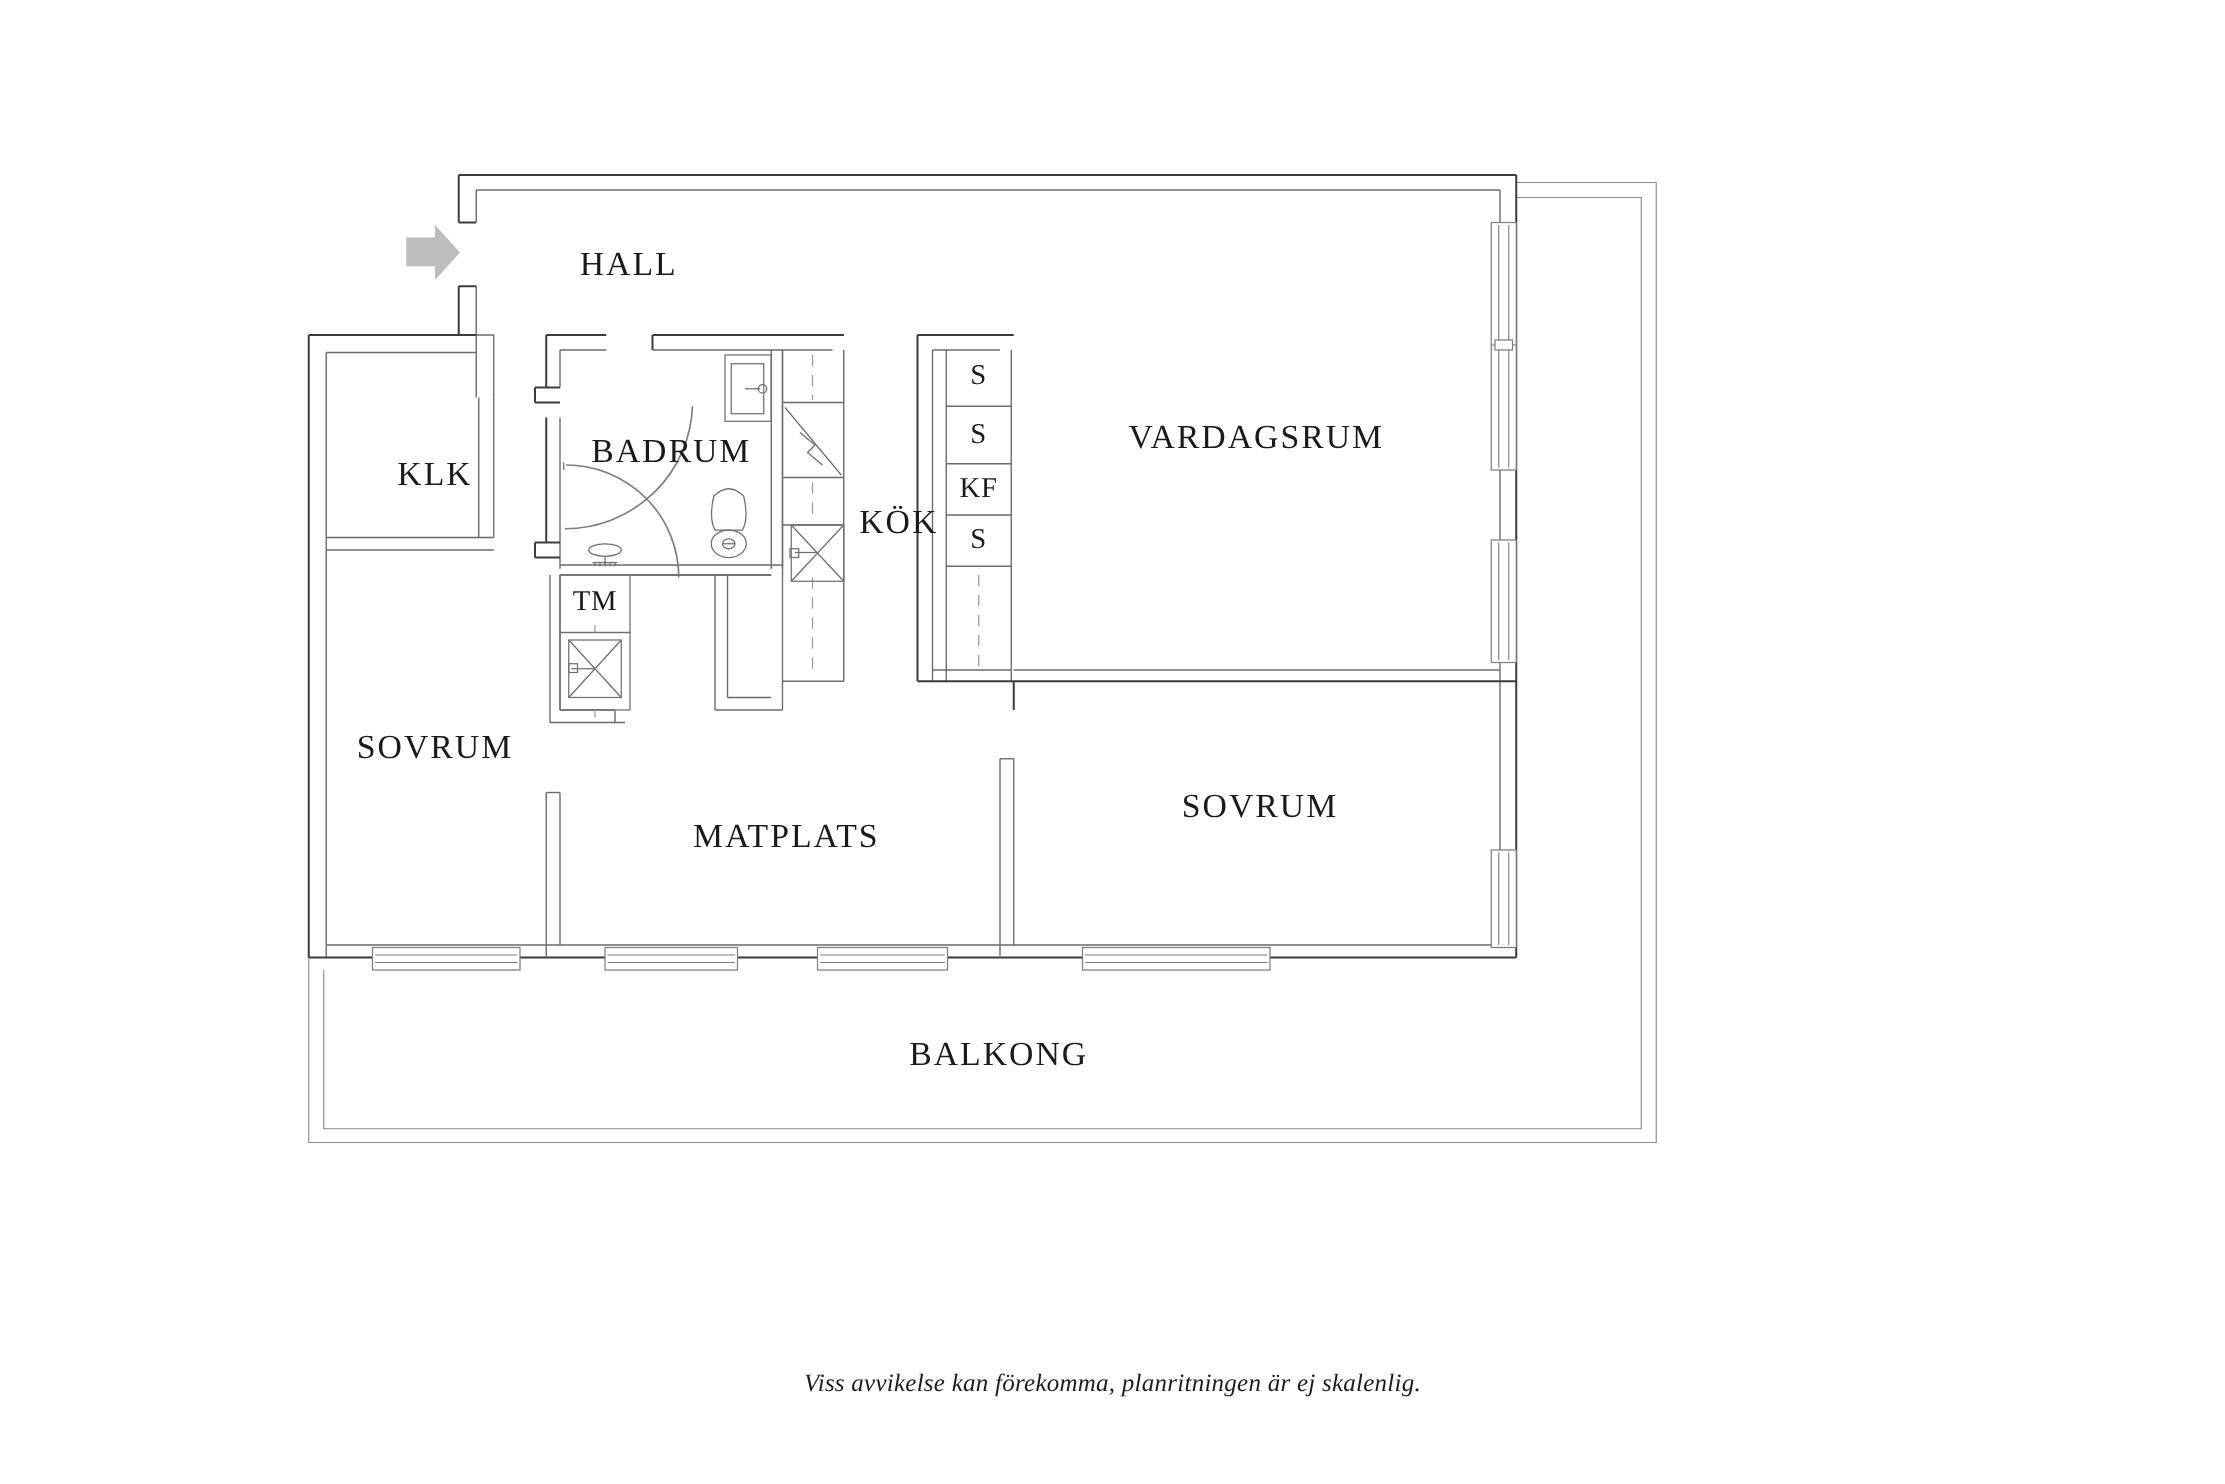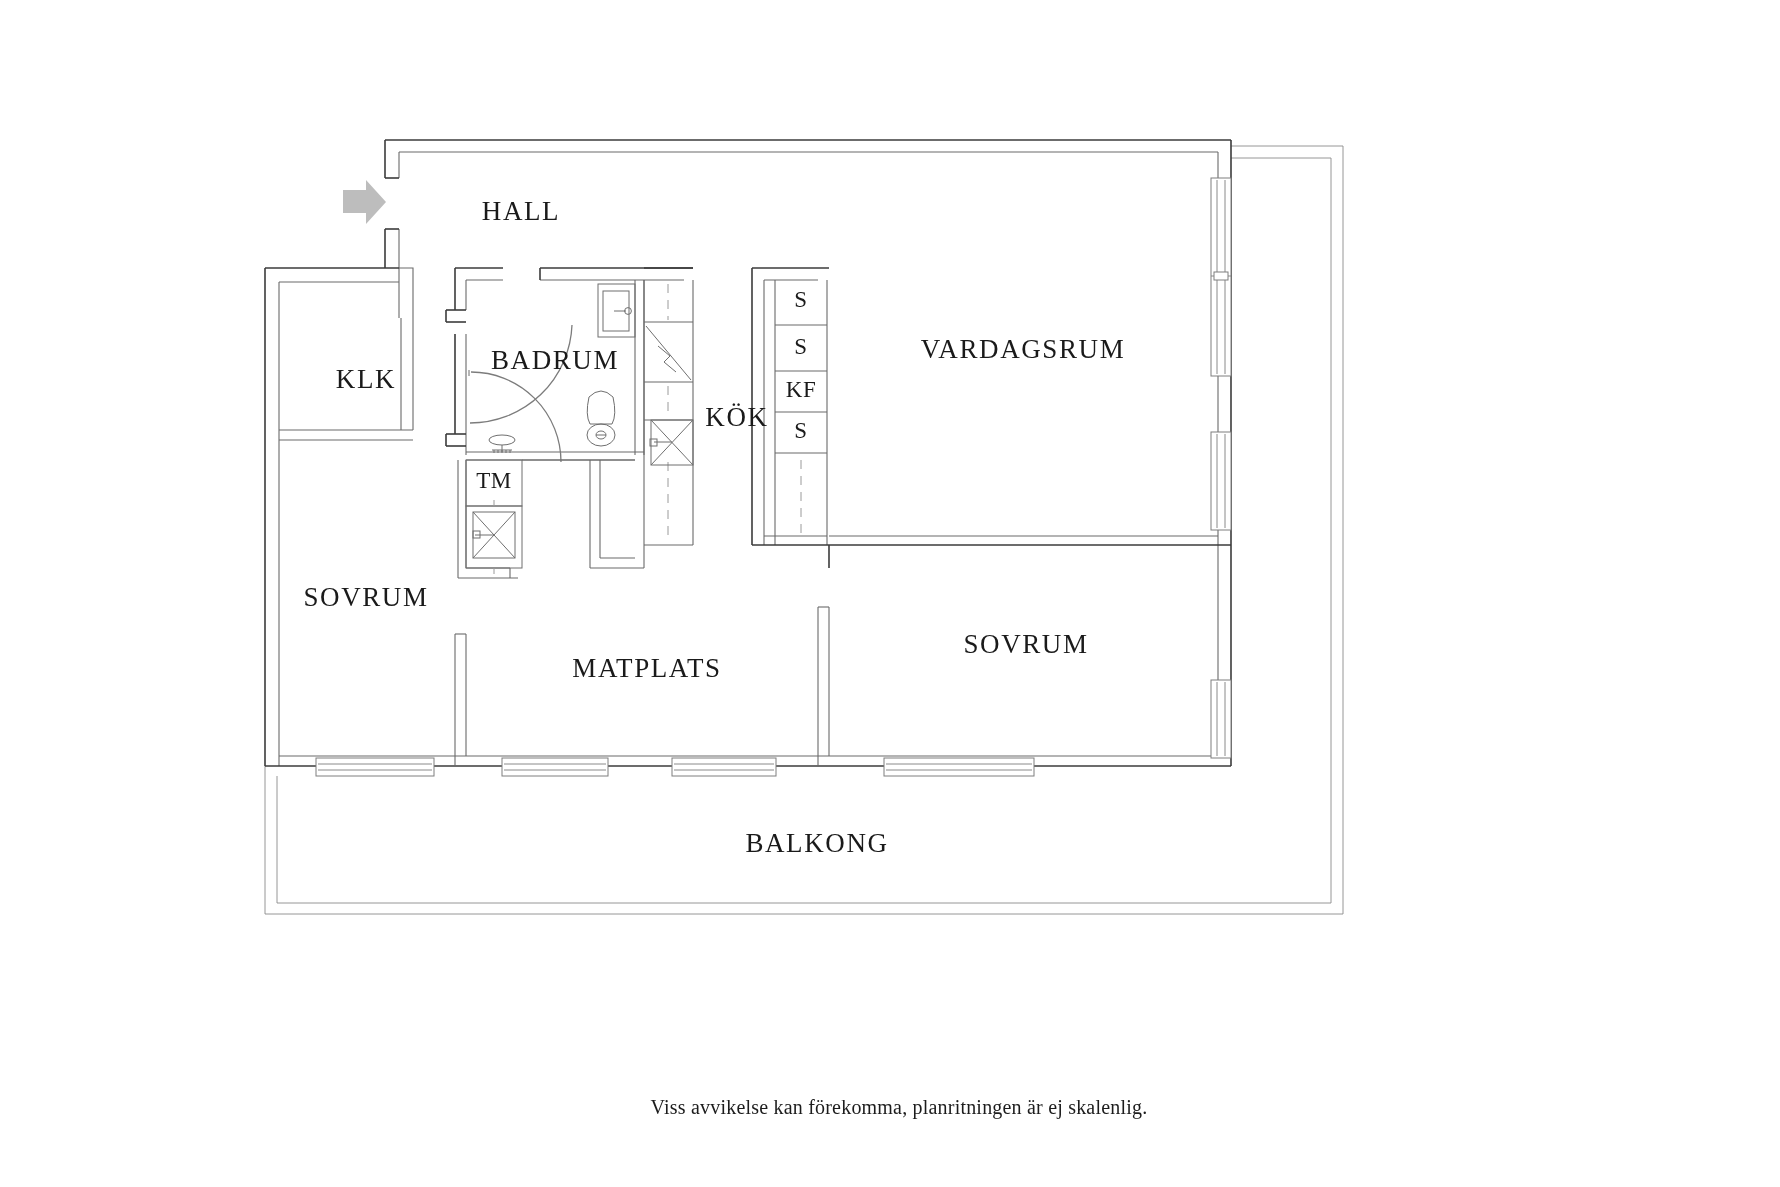"HALL" #floorplan-root { margin-left: 18px -> none }
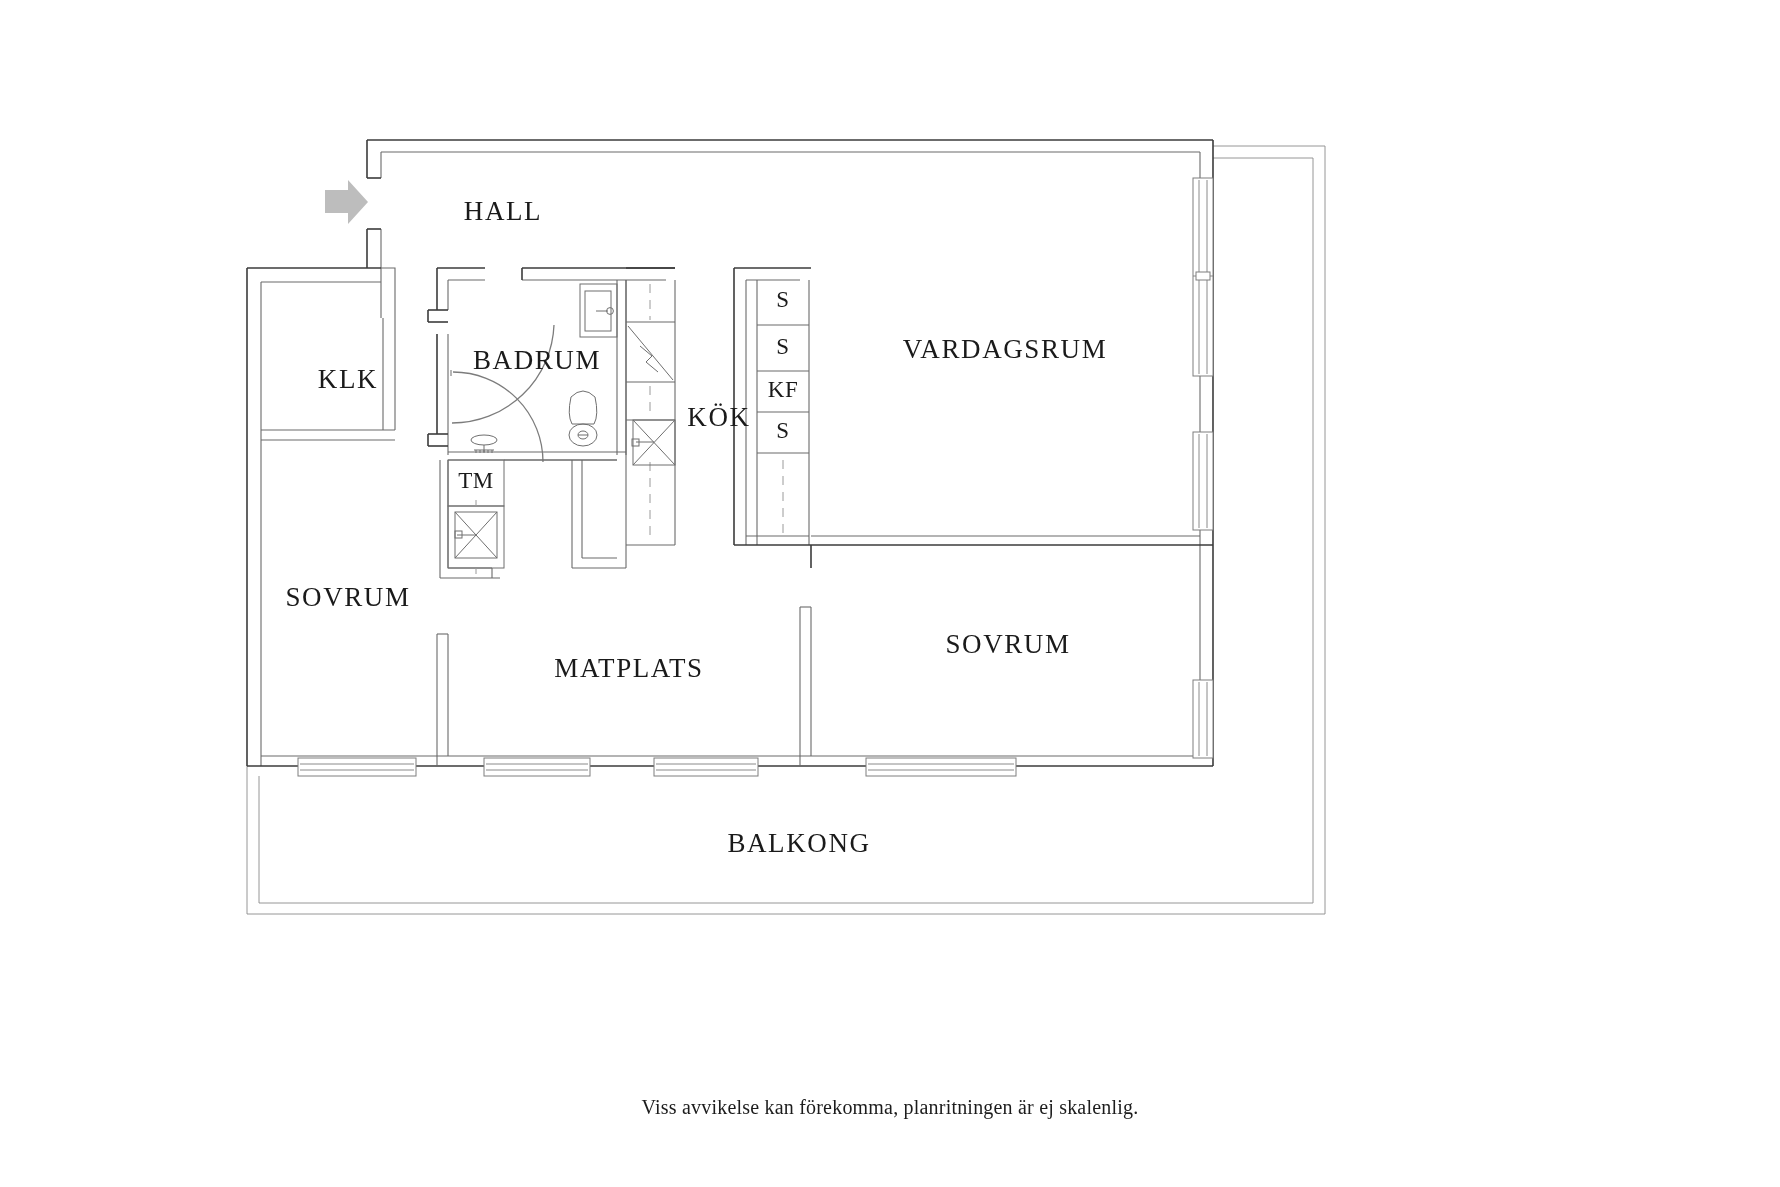"Viss avvikelse kan förekomma," .disclaimer { font-style: none -> italic }
